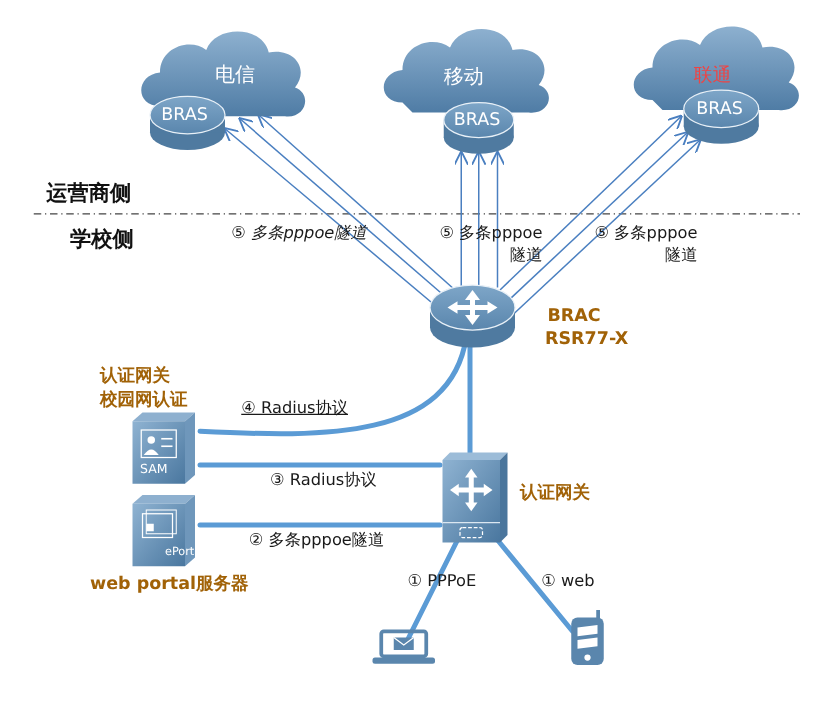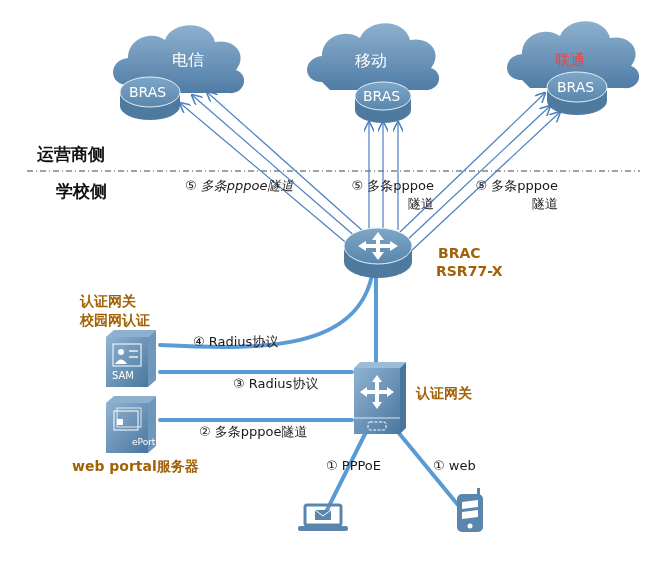"④ Radius协议" div.lbl { text-decoration: none -> underline; top: 333px -> 317px }
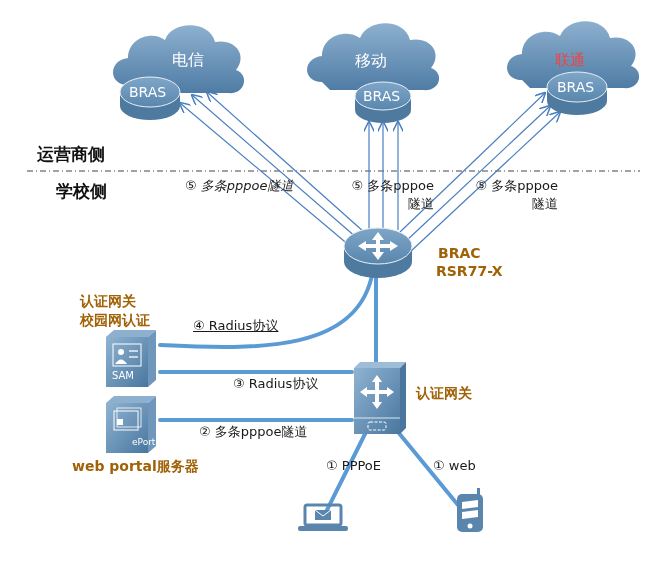"③ Radius协议" div.lbl { left: 233px -> 216px }
